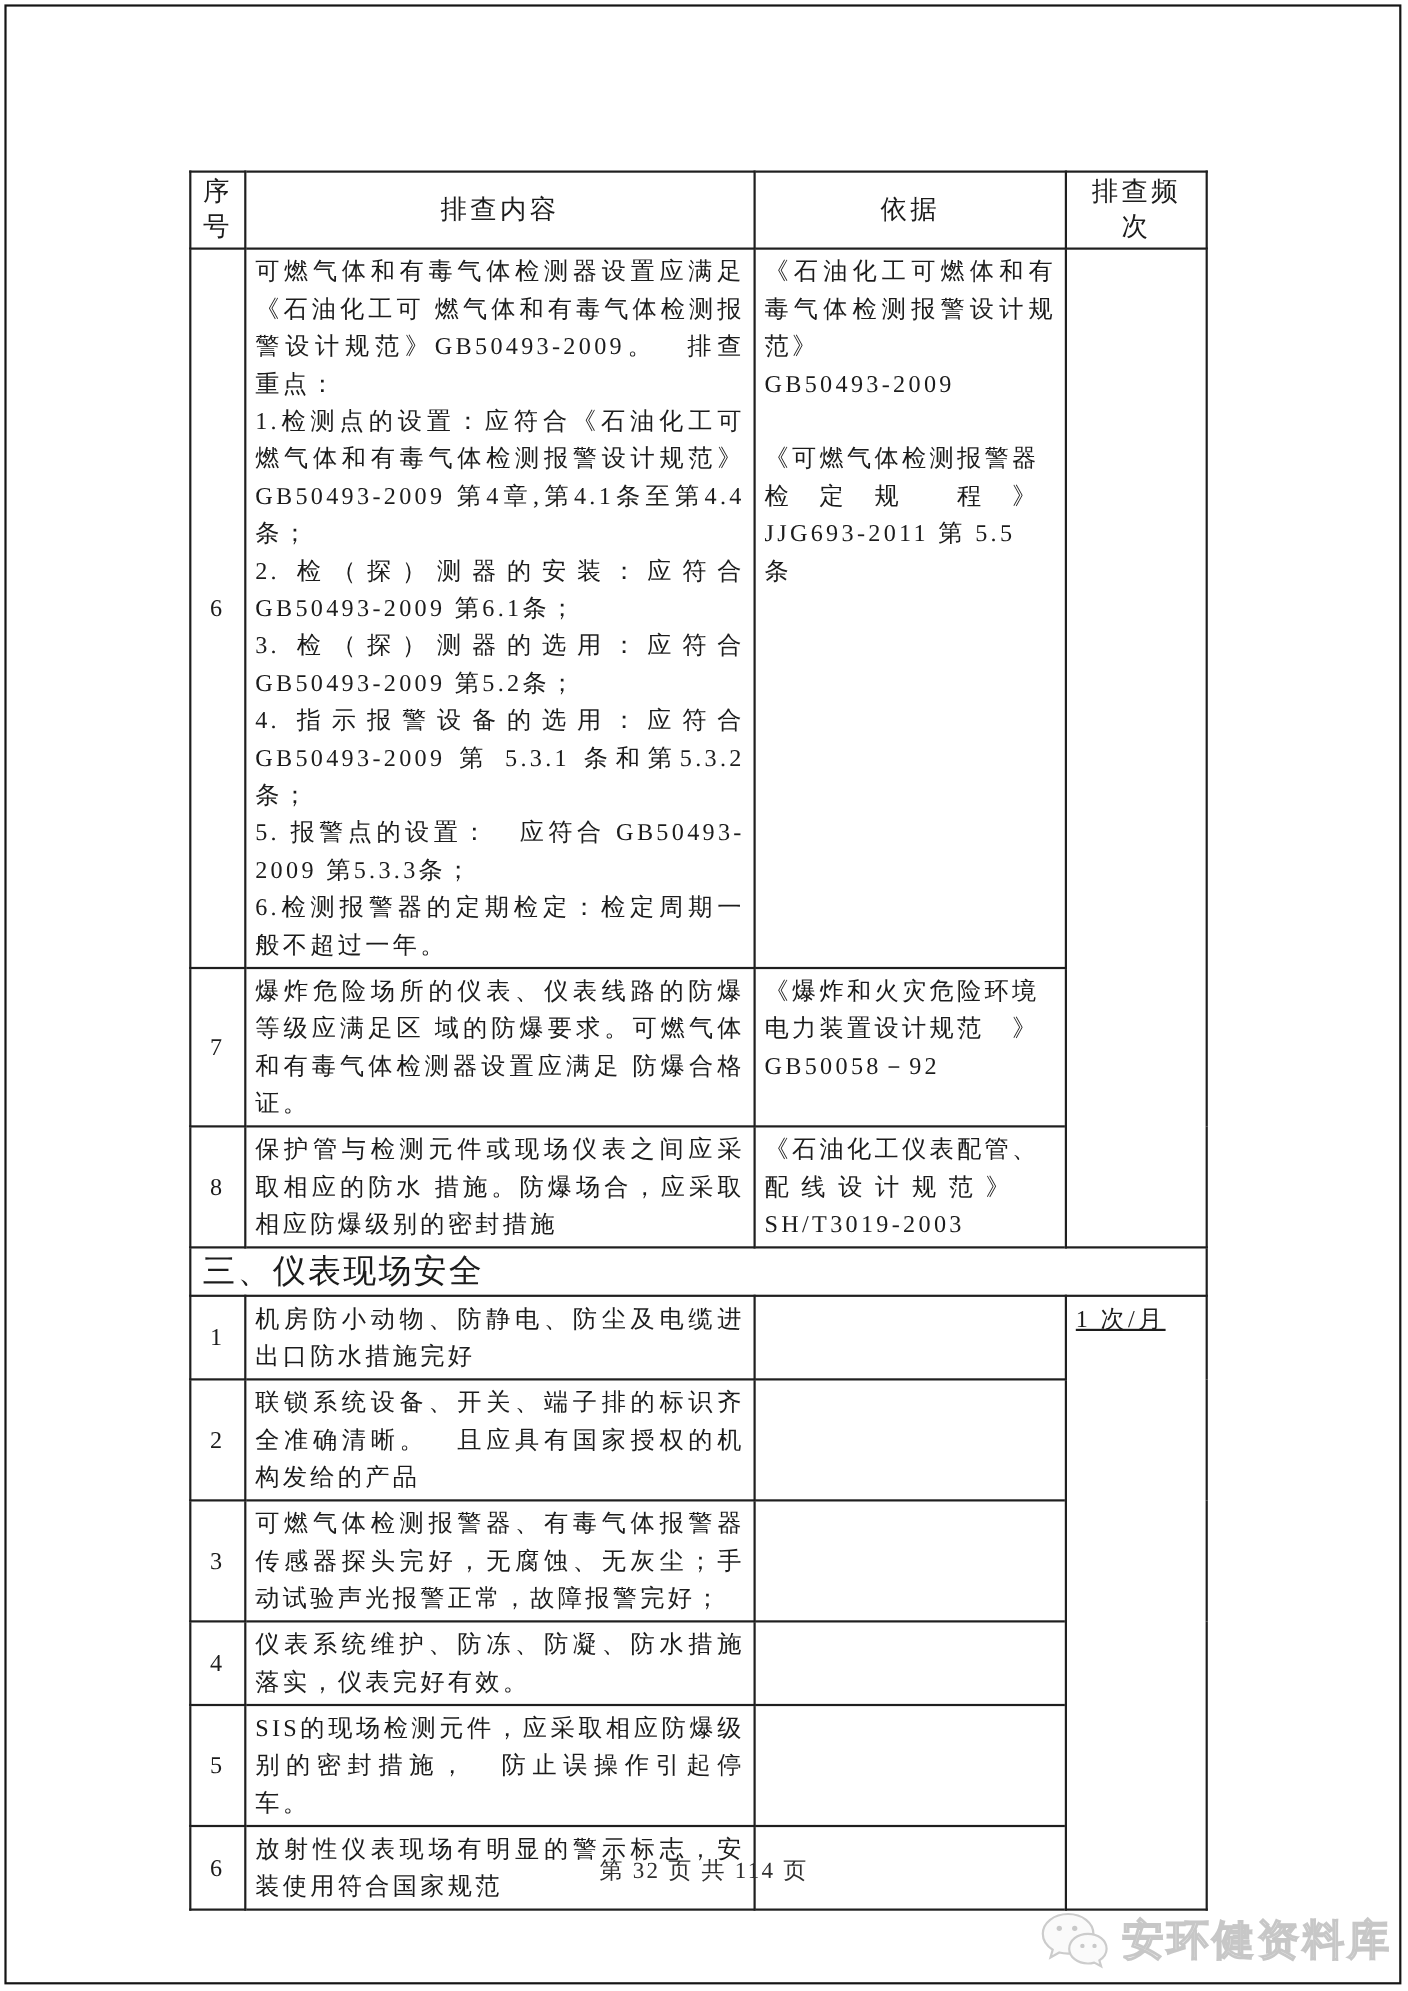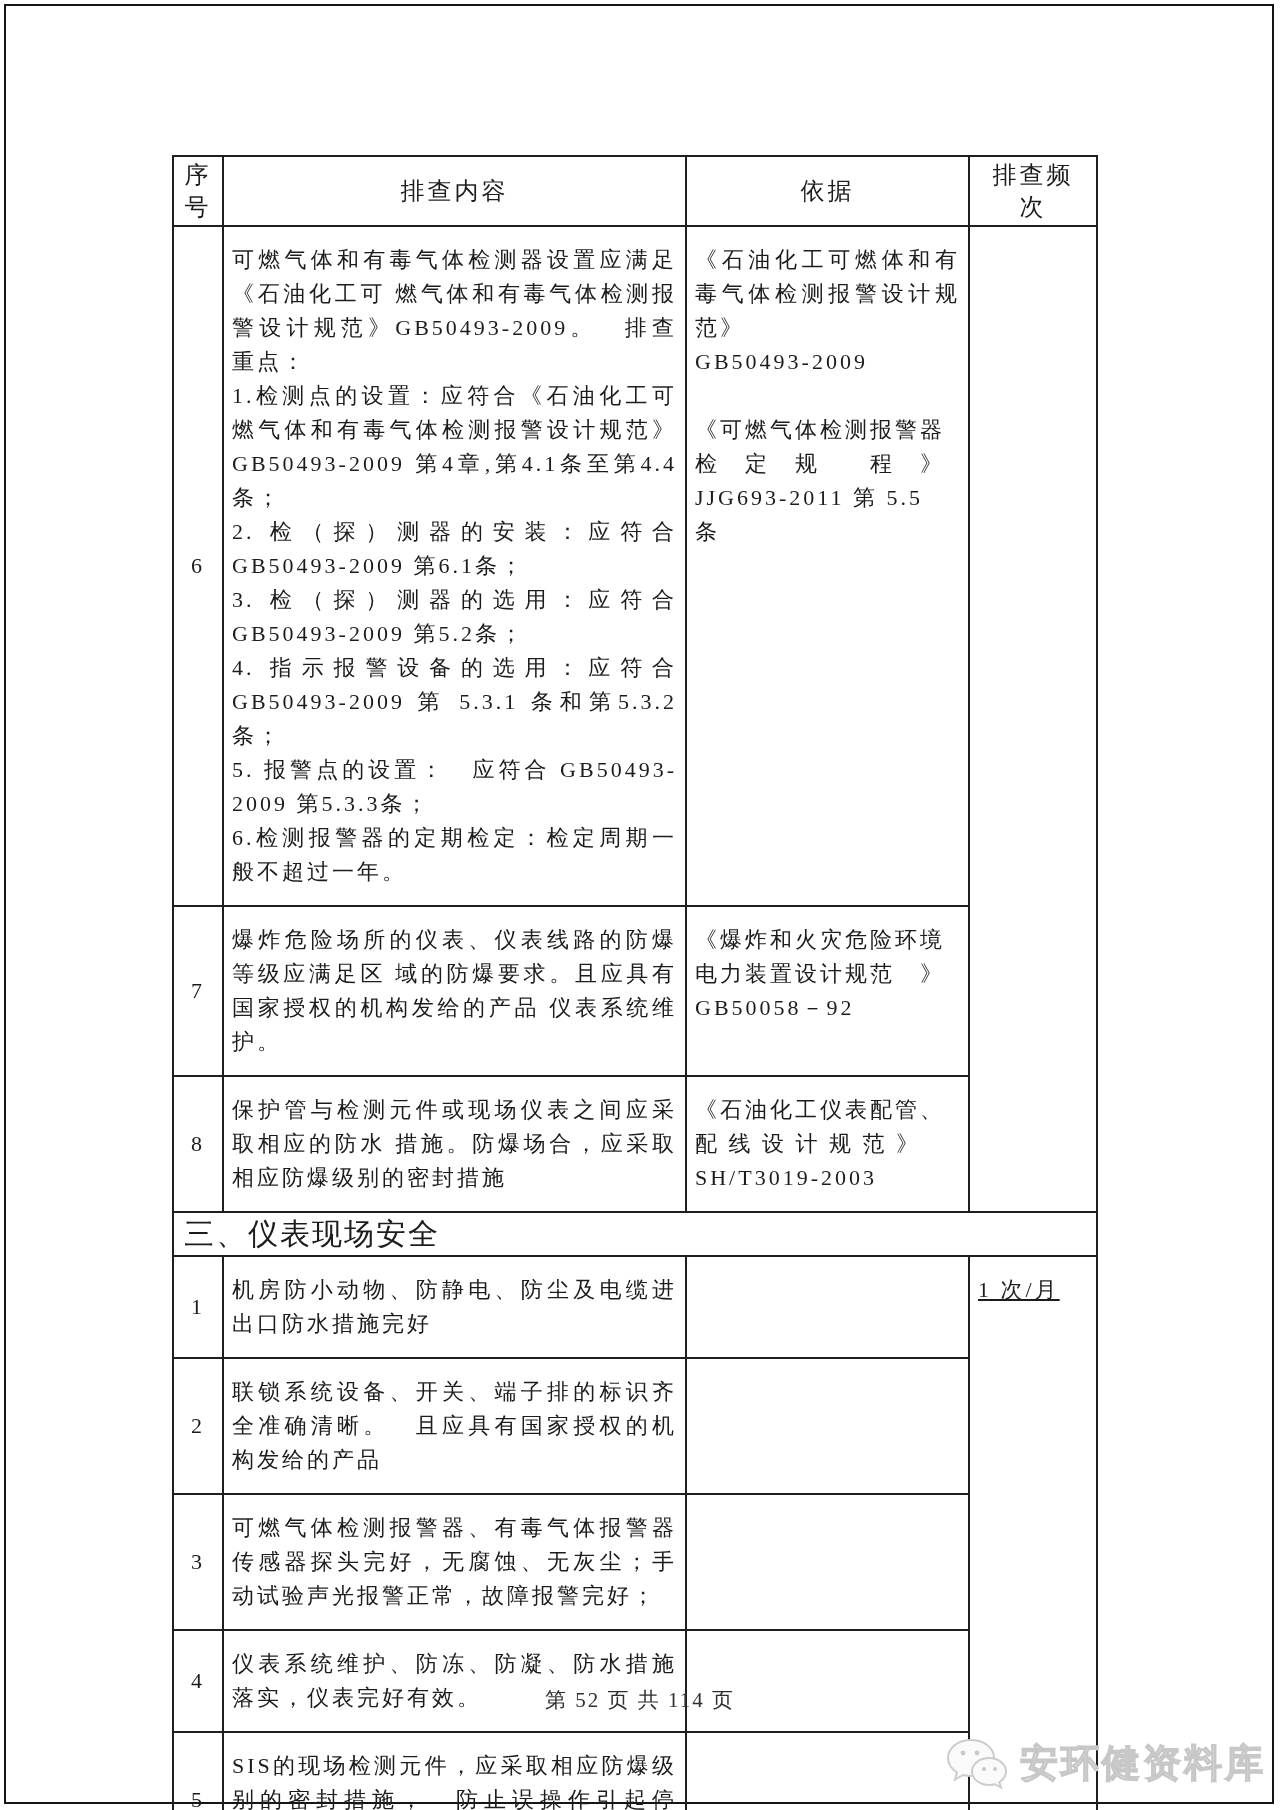"可燃气体和有毒气体检测器设置应满足《石油化工可" .checklist th, .checklist td { padding: 16px 8px -> 3px 8px }
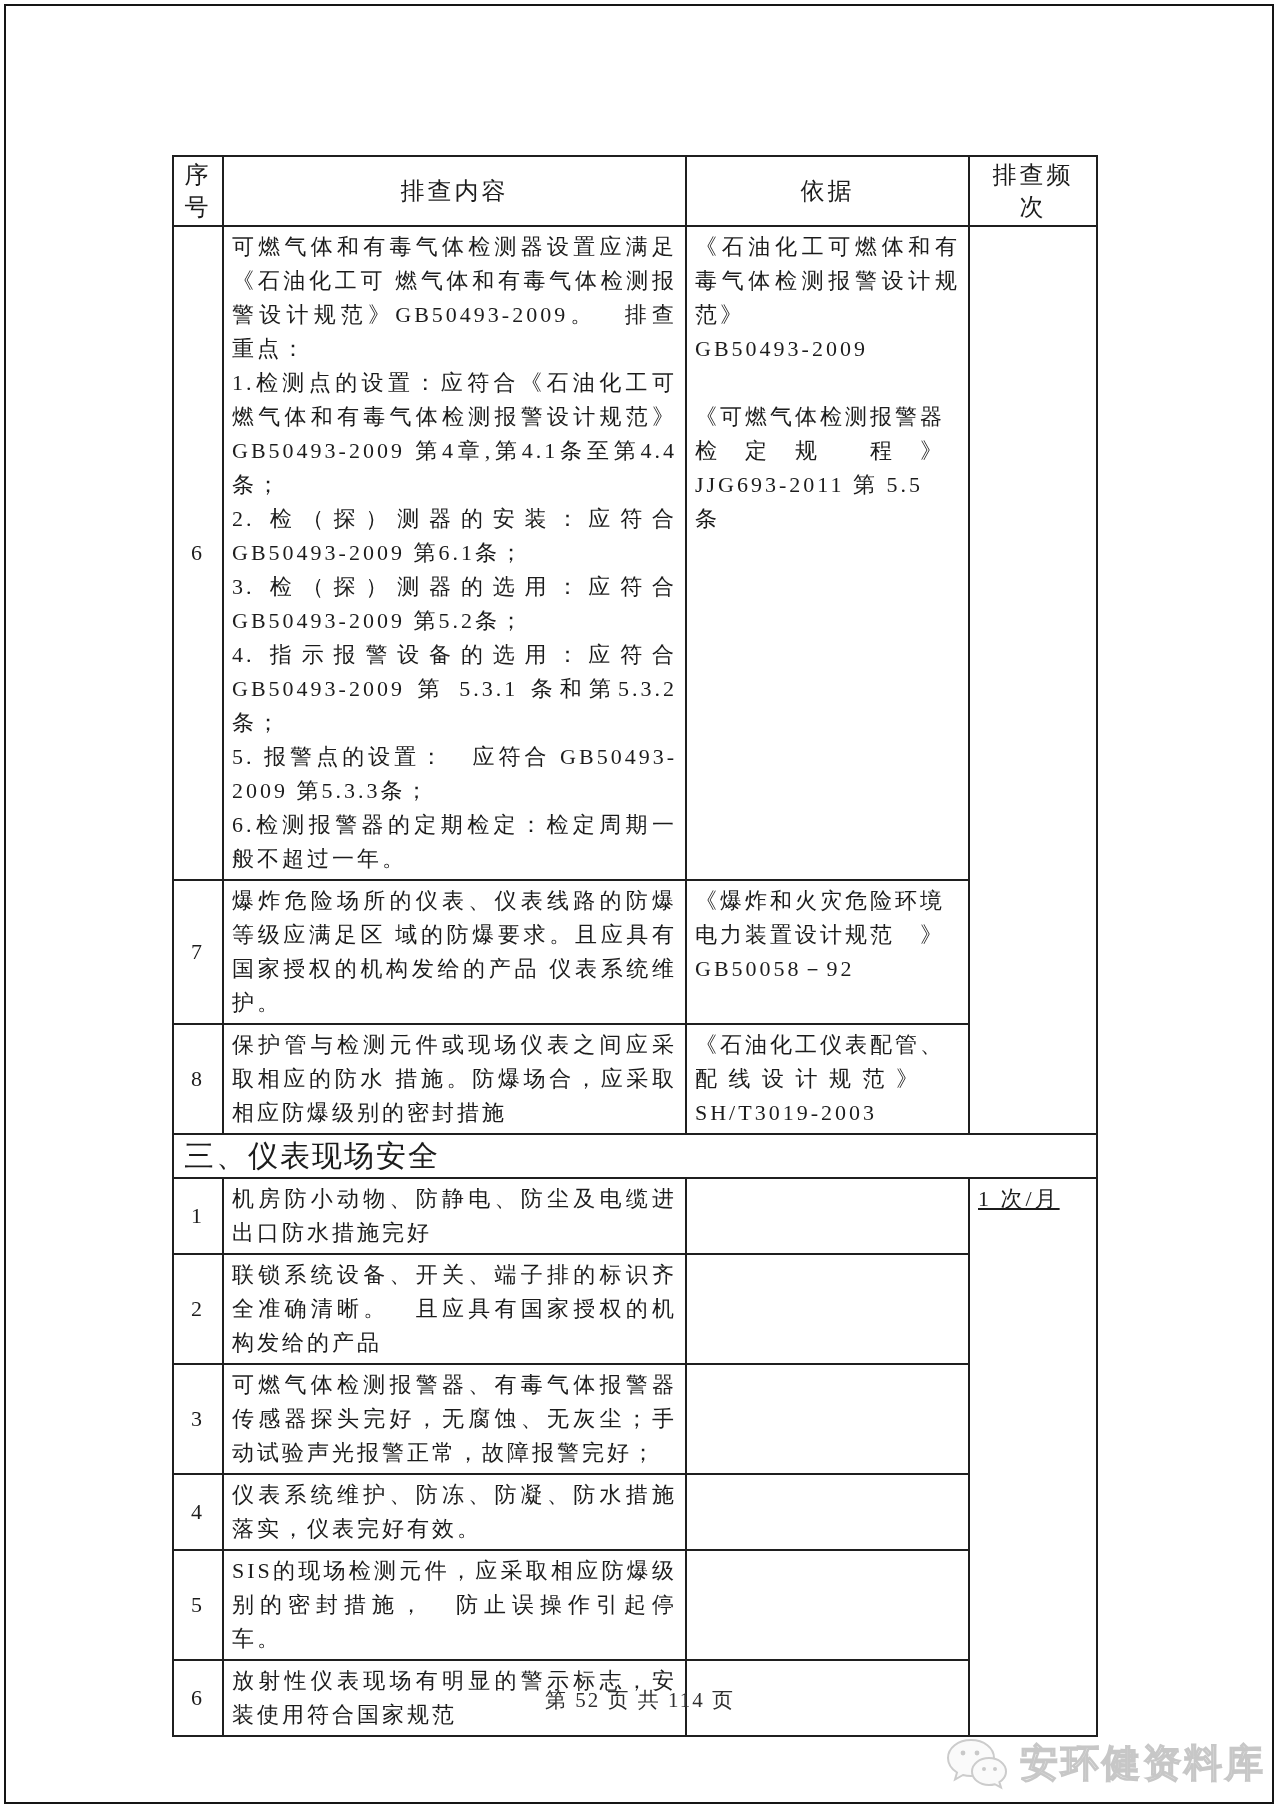"爆炸危险场所的仪表、仪表线路的防爆等级应满足区" td.content { text: 且应具有国家授权的机构发给的产品 仪表系统维护 -> 可燃气体和有毒气体检测器设置应满足 防爆合格证 }
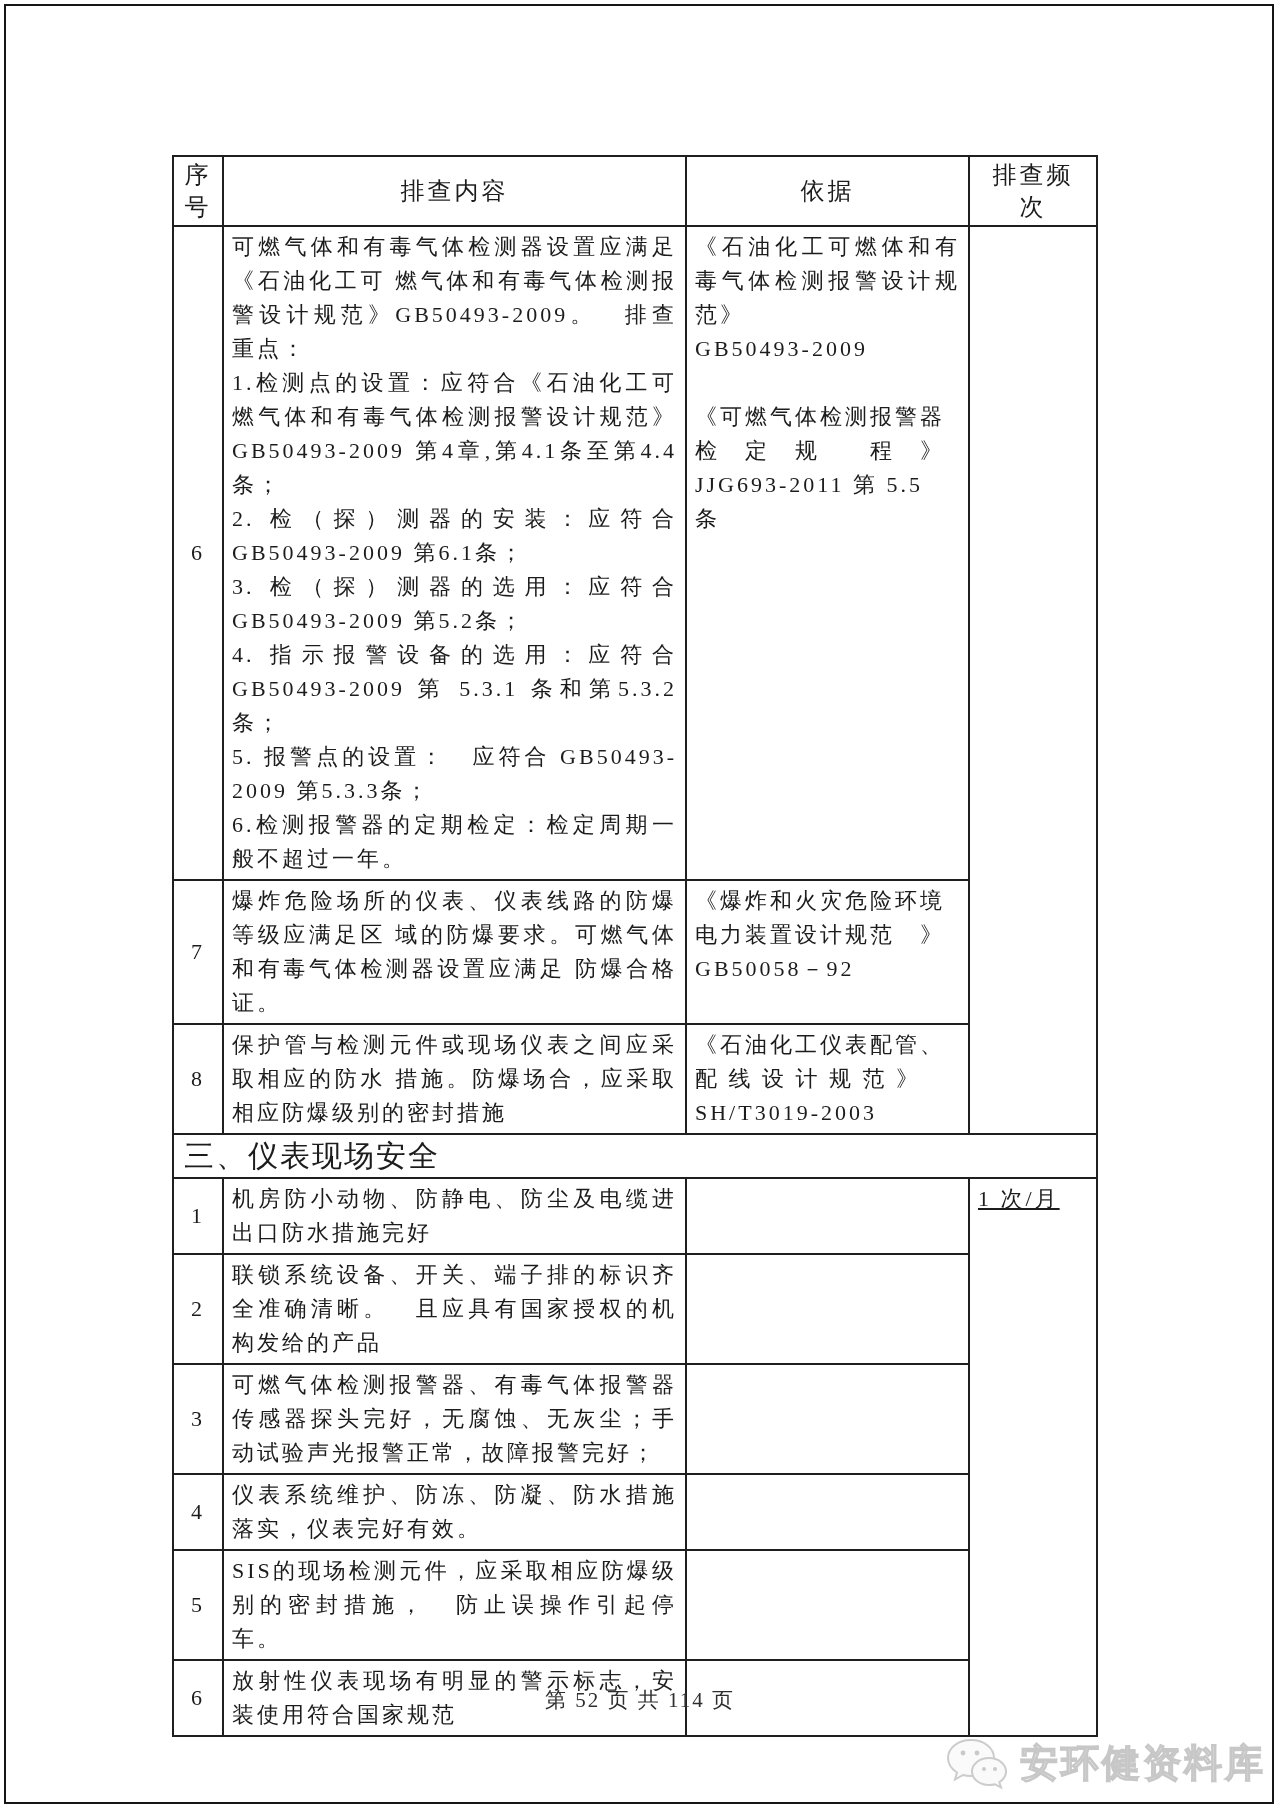"第 52 页 共 114" div.footer { text: 52 -> 32 }
